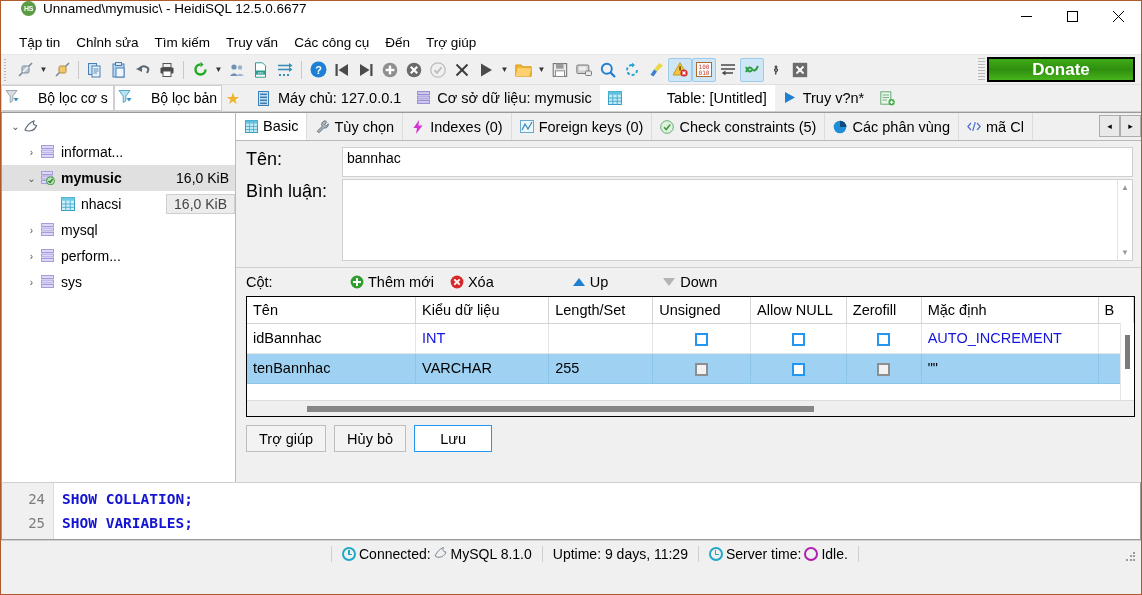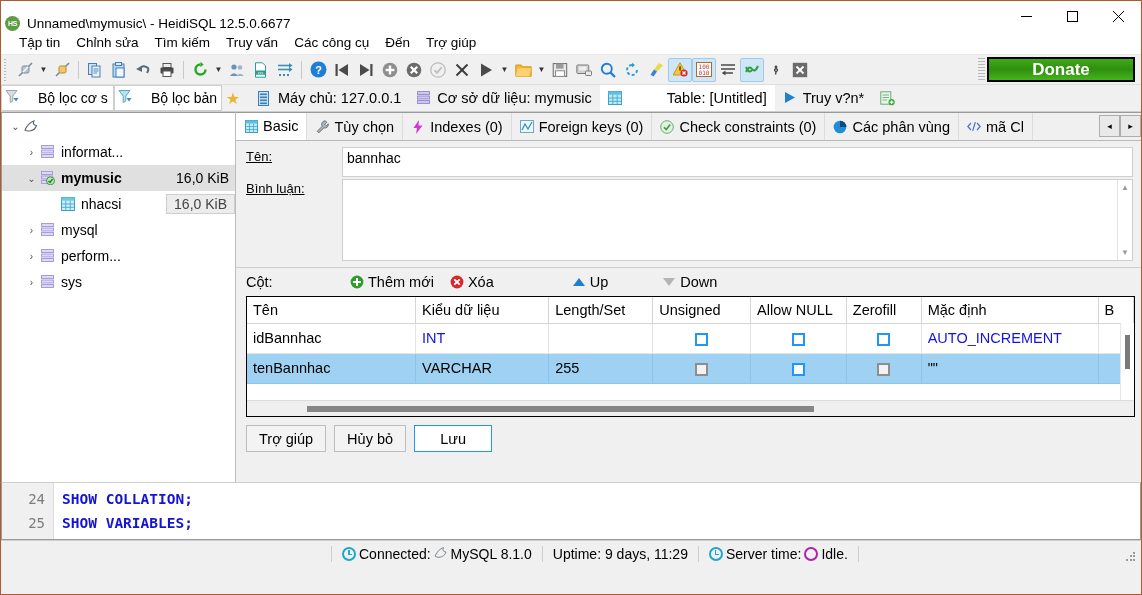"Unnamed\mymusic\ - HeidiSQL 12.5.0.6677" .titlebar { align-items: flex-end -> flex-start; padding-left: 4px -> 20px }
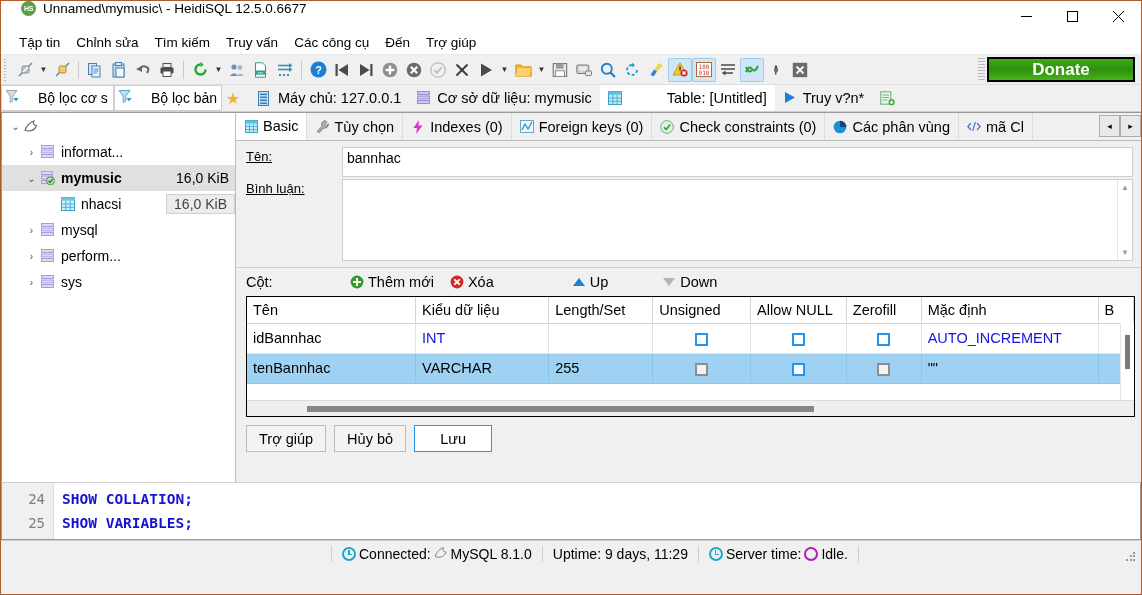"Check constraints (0)" span { text: 0 -> 5 }
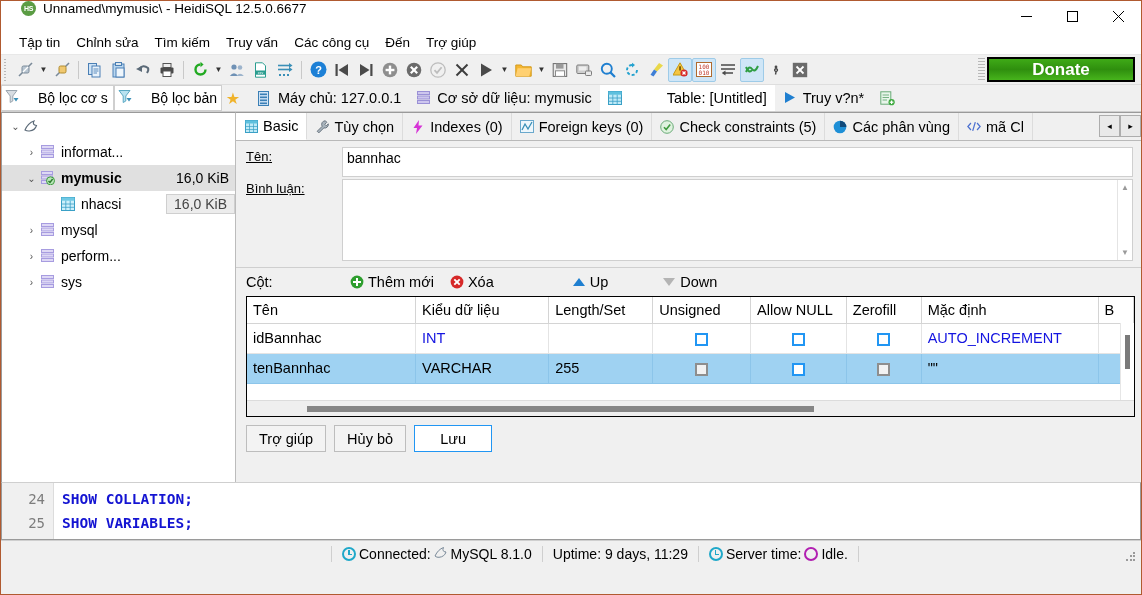"Tên:" .flabel { font-size: 13px -> 18px; text-decoration: underline -> none }
